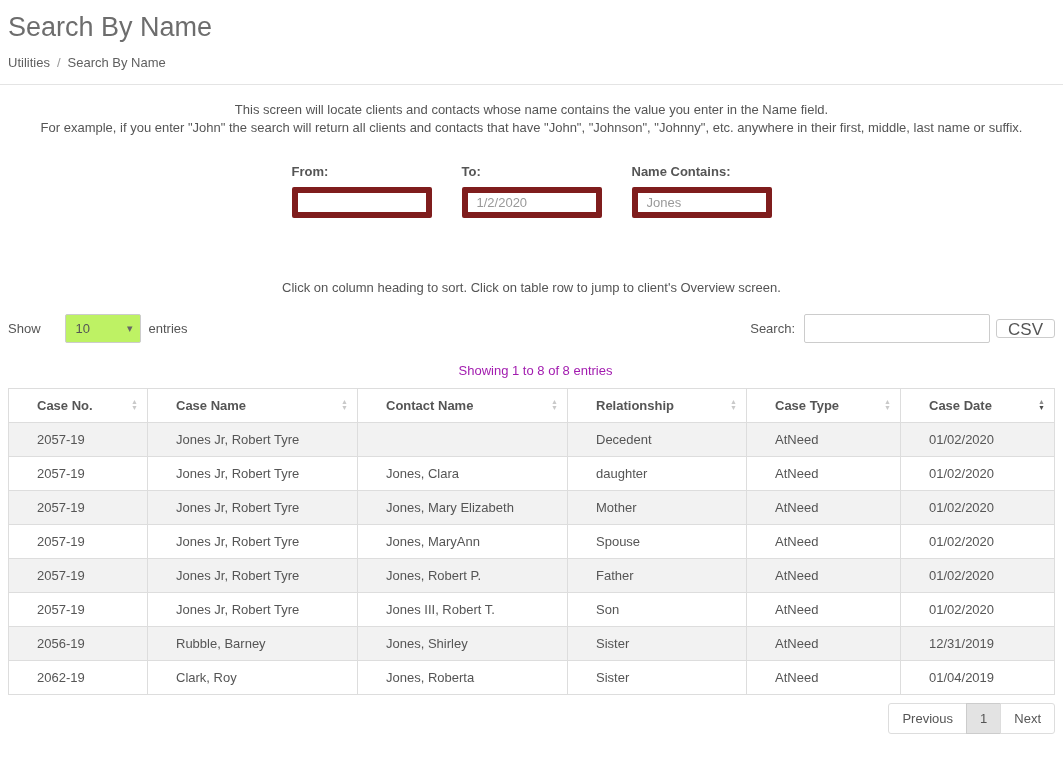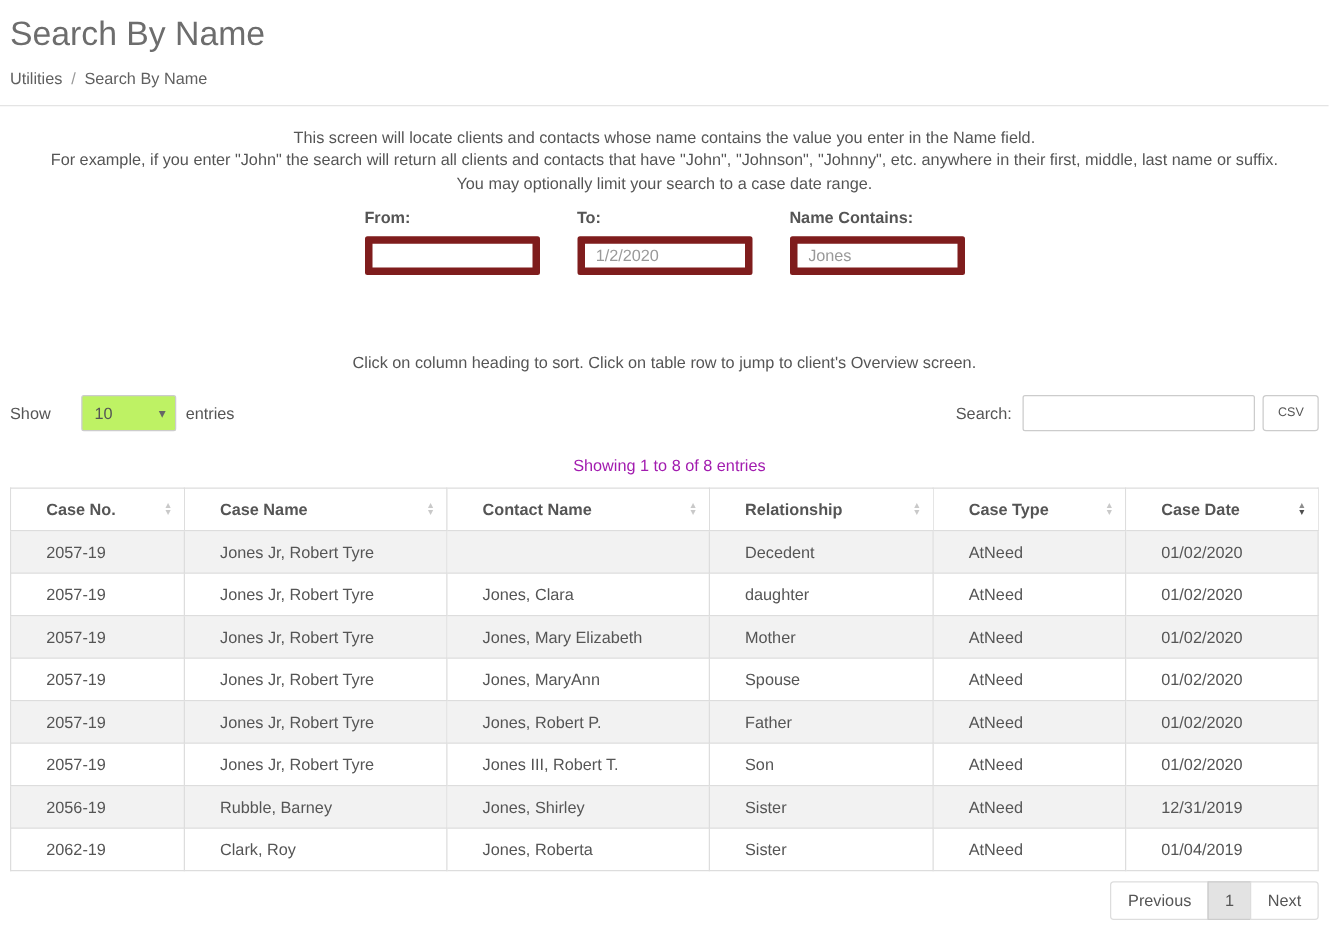"You may optionally limit your" div { html: <div>You may optionally limit your search to a case date range.</div> -> none }
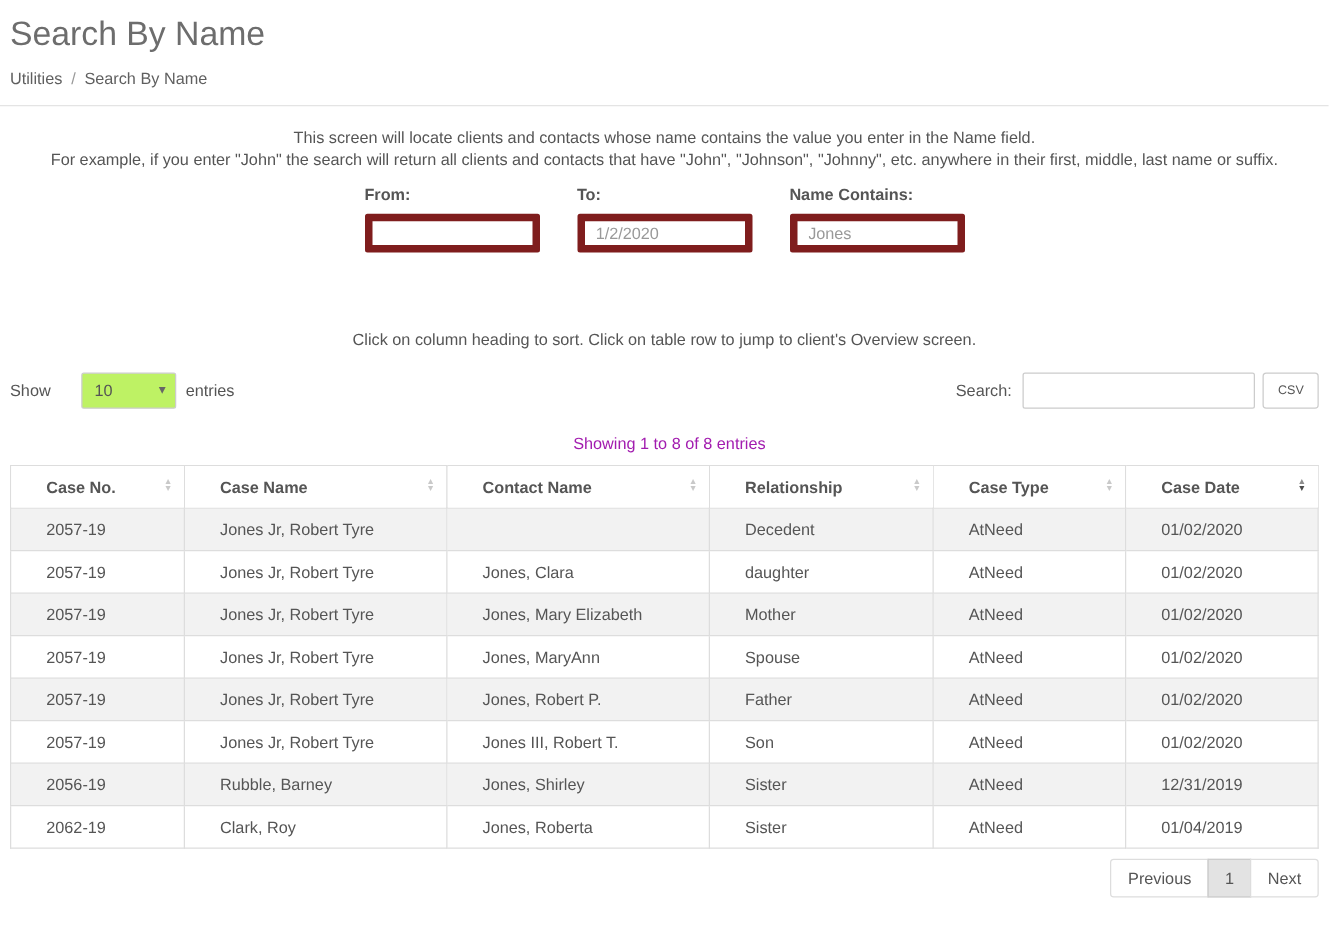"From:" .search-form { margin-top: 10px -> 26px }
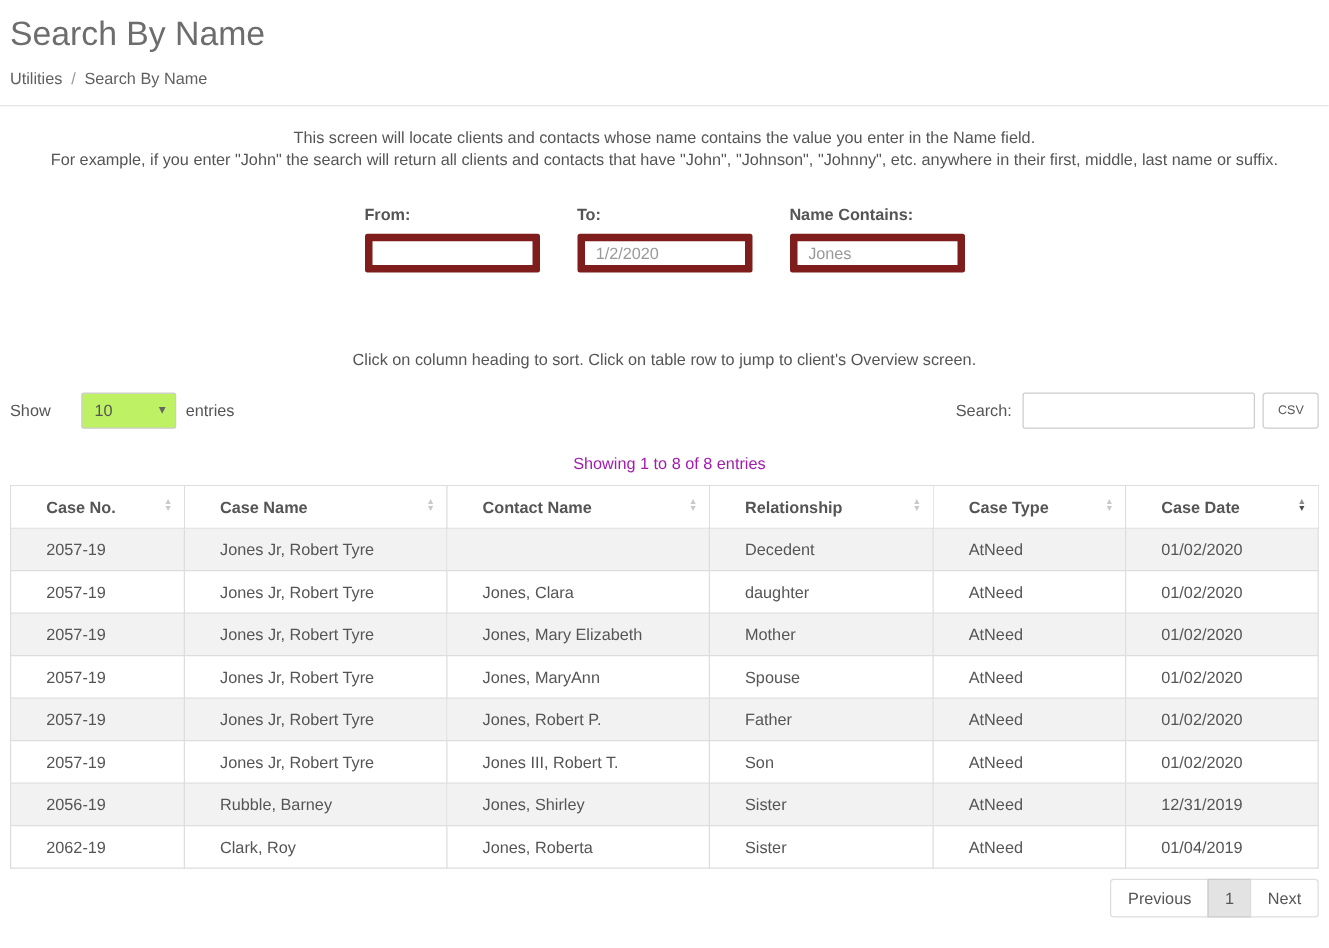"CSV" .csv-btn { font-size: 10px -> 17px; height: 29px -> 19px }
